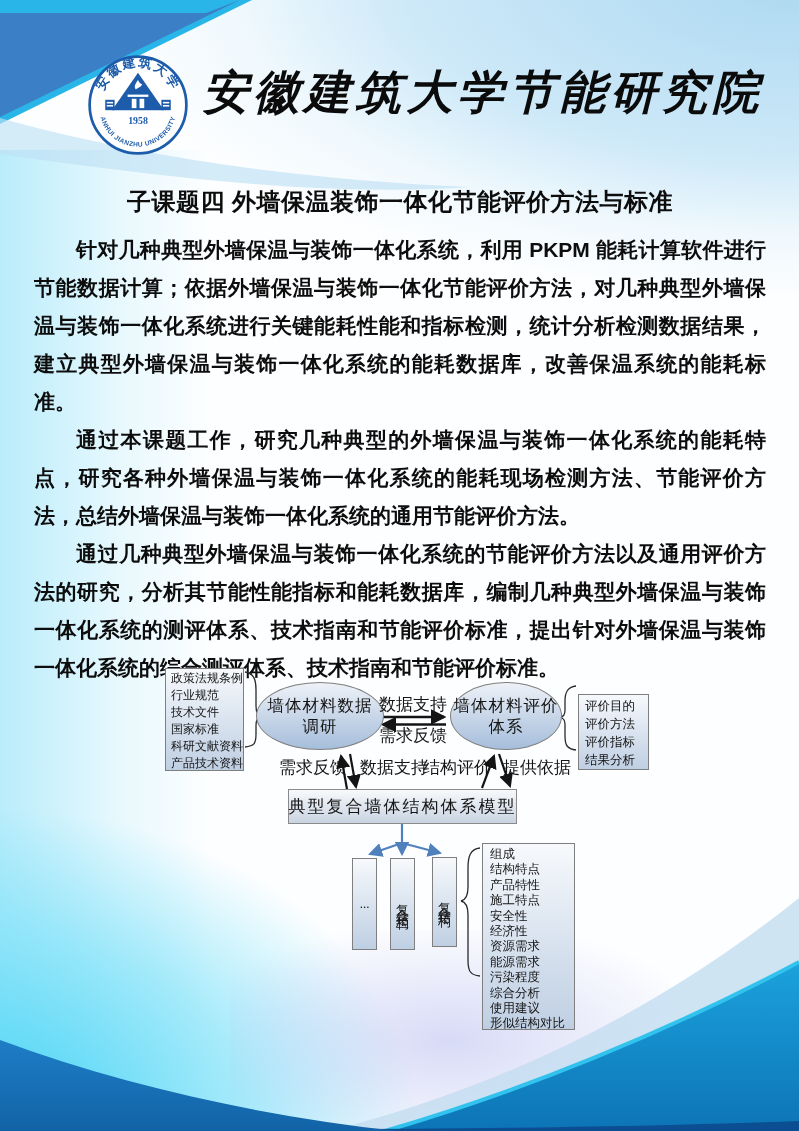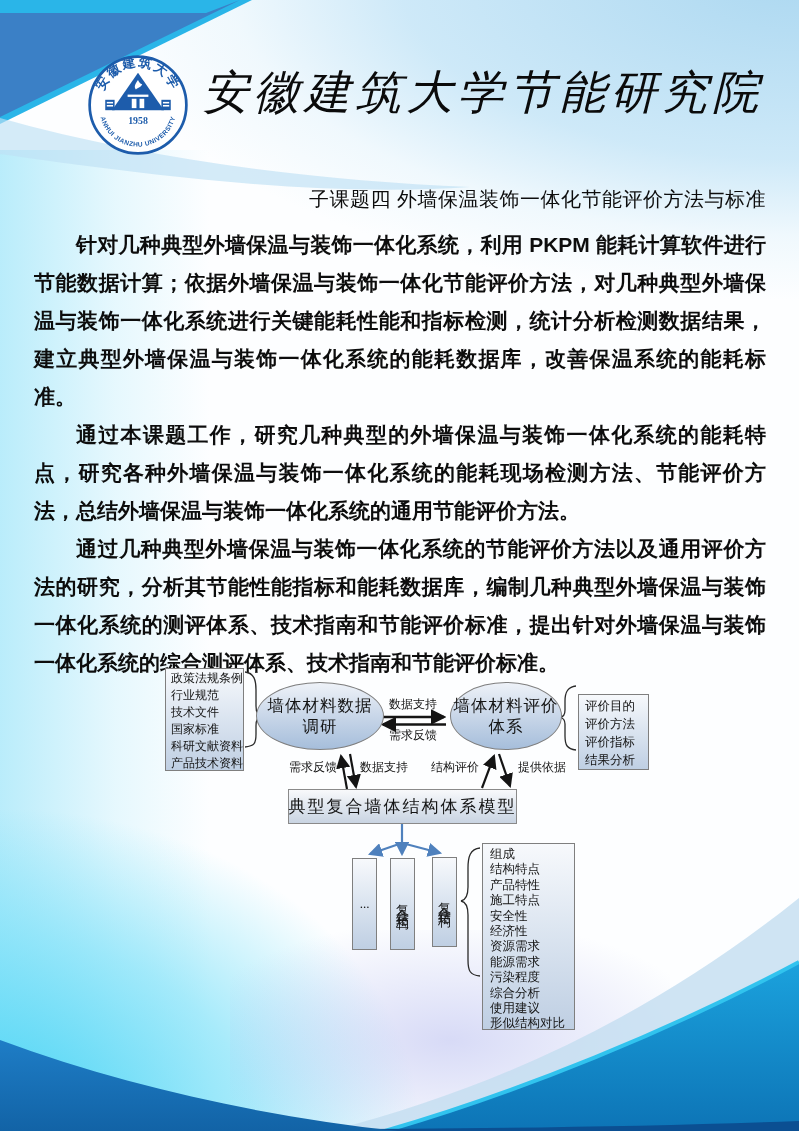"安徽建筑大学节能研究院" .institute-title { font-weight: normal -> bold }
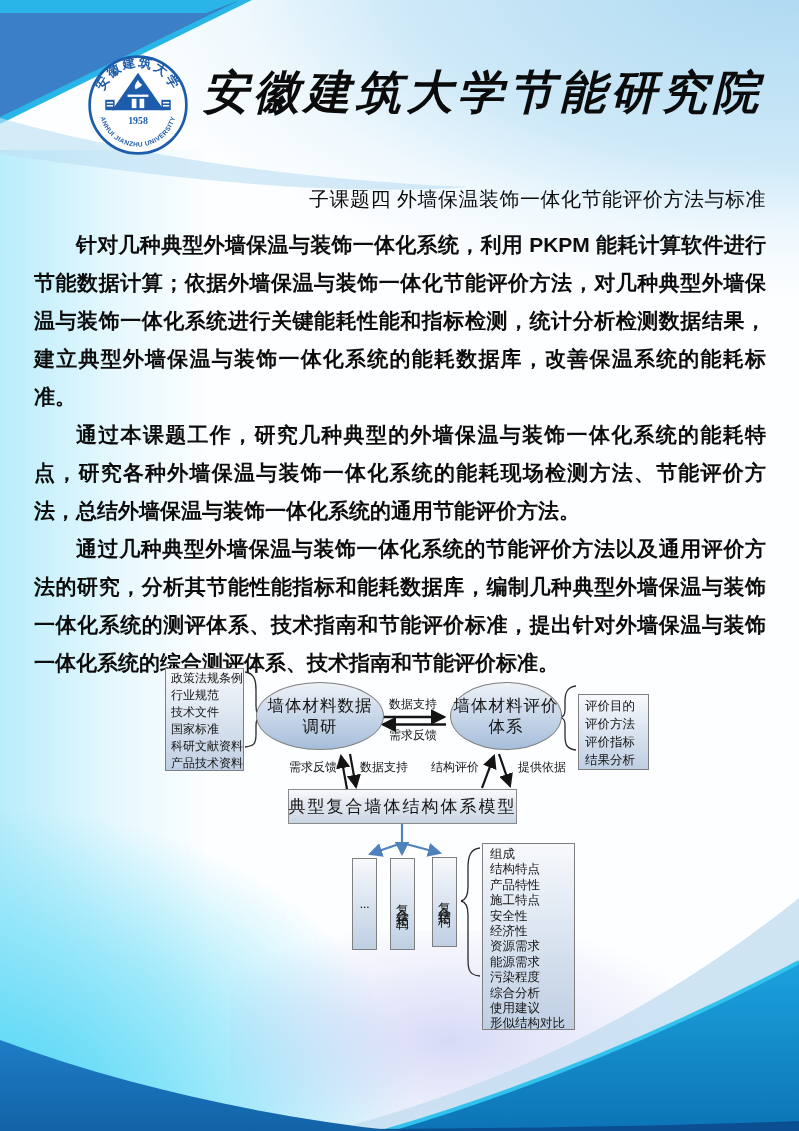"子课题四 外墙保温装饰一体化节能评价方法与标准" .doc h1 { font-size: 20px -> 24px; font-weight: normal -> bold; text-align: right -> center }
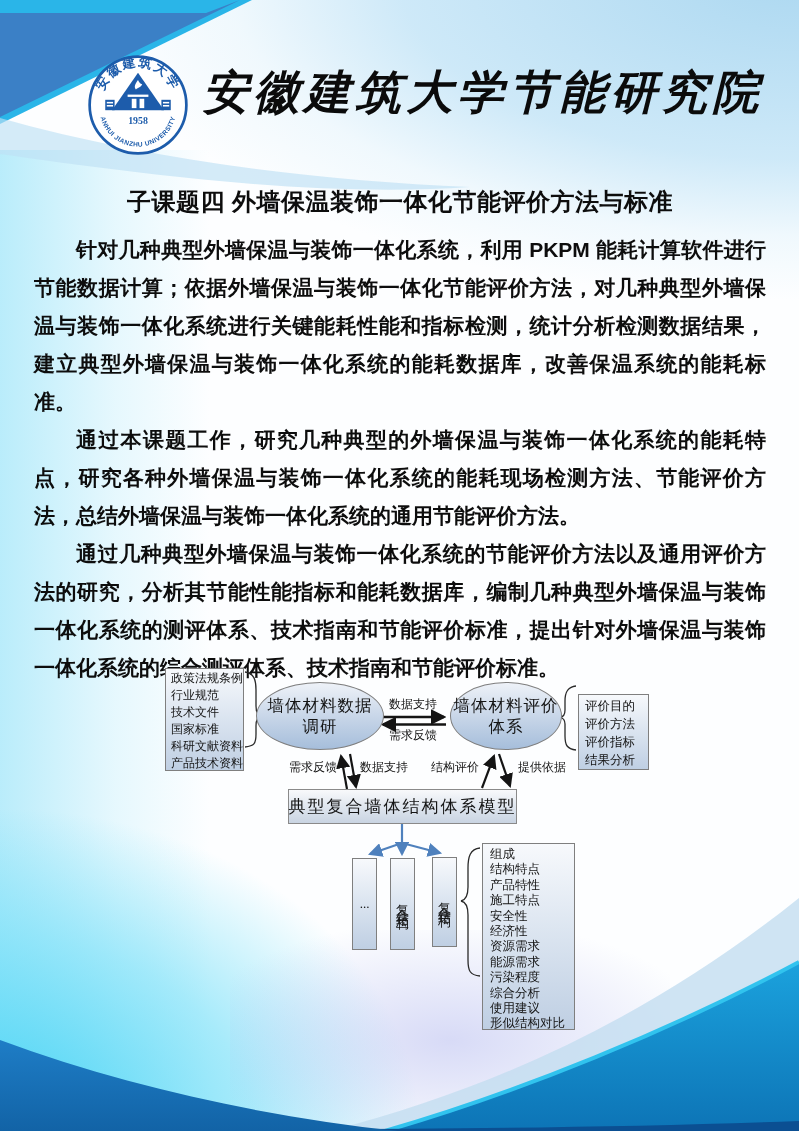"数据支持" .flabel { font-size: 12px -> 17px }
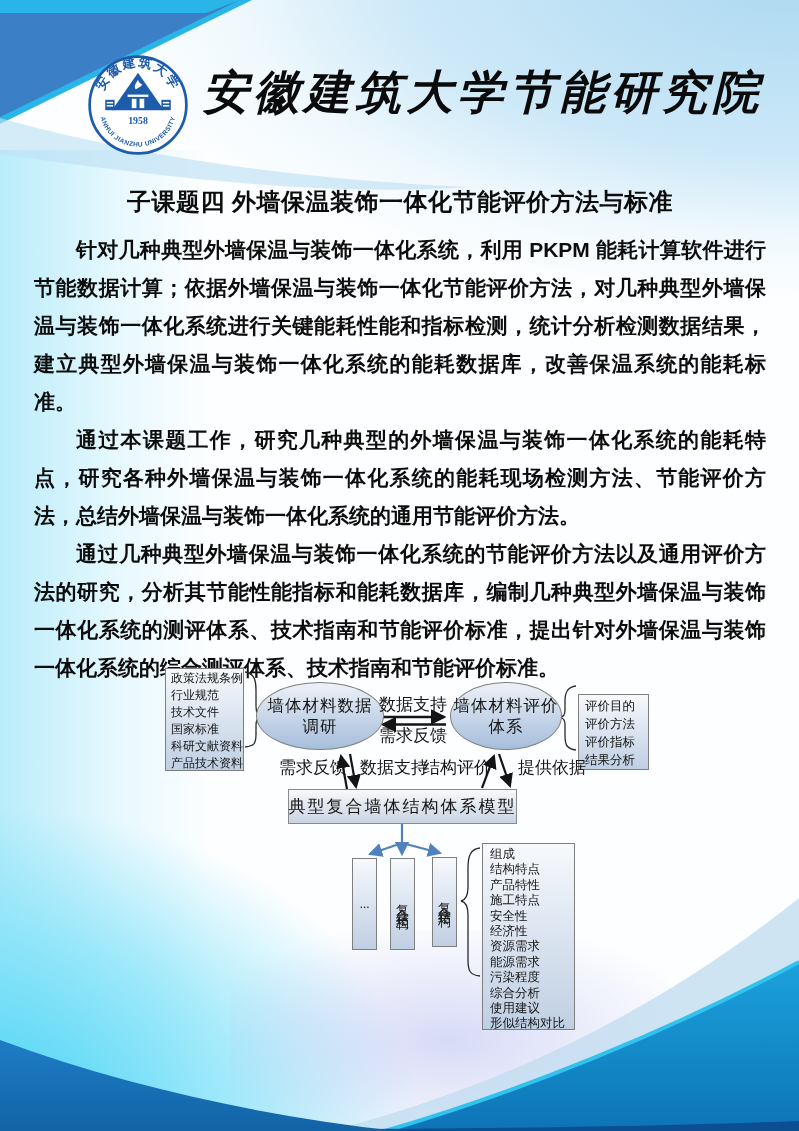"提供依据" div.abs { left: 518px -> 503px }
